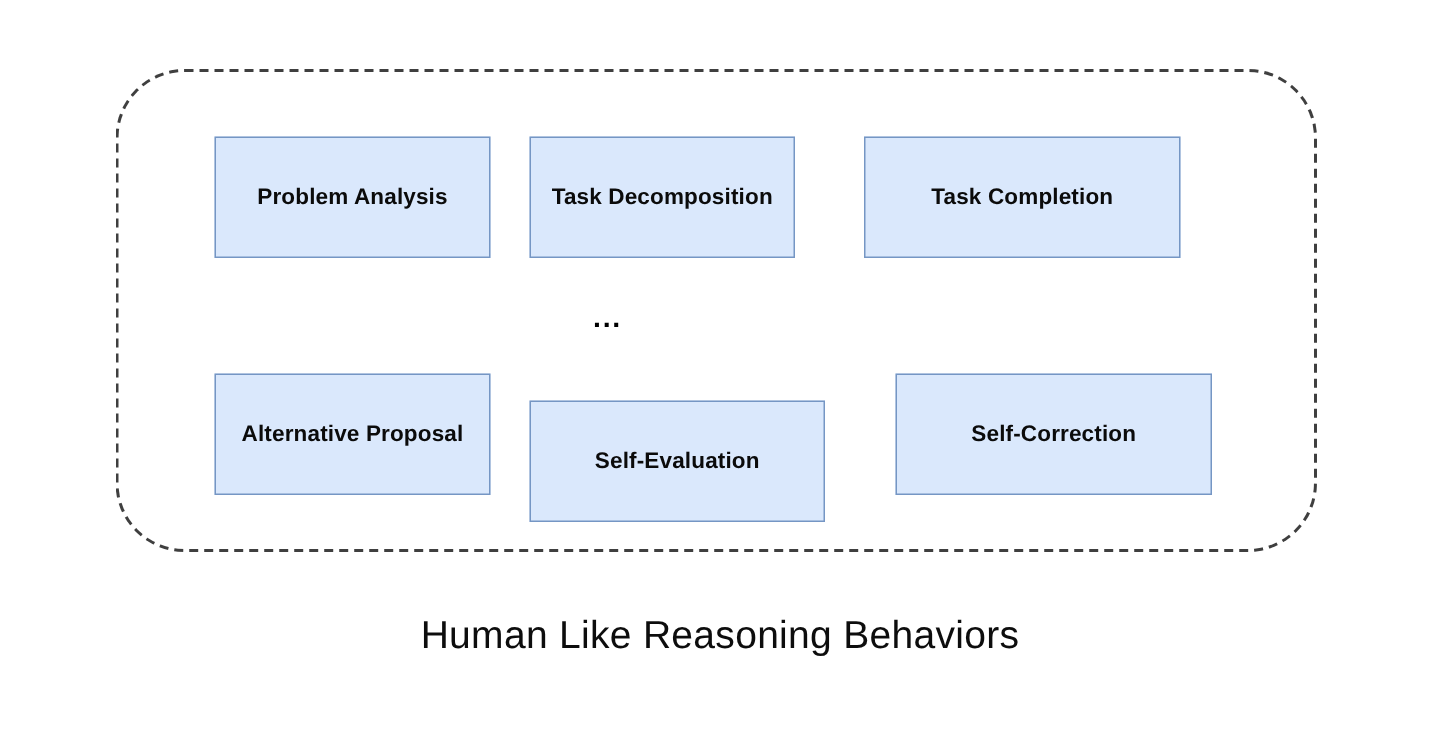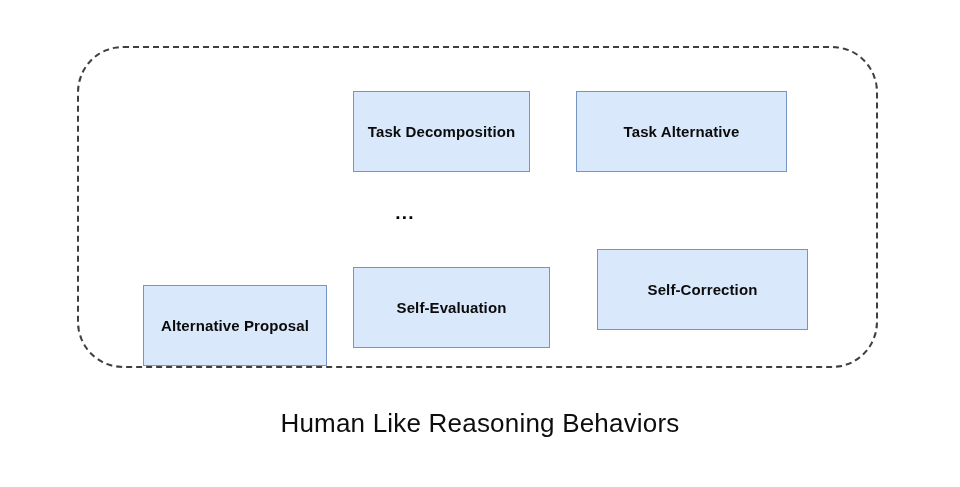"Problem Analysis" div.node-box { html: none -> <div> <span>Problem Analysis</span> </div> }
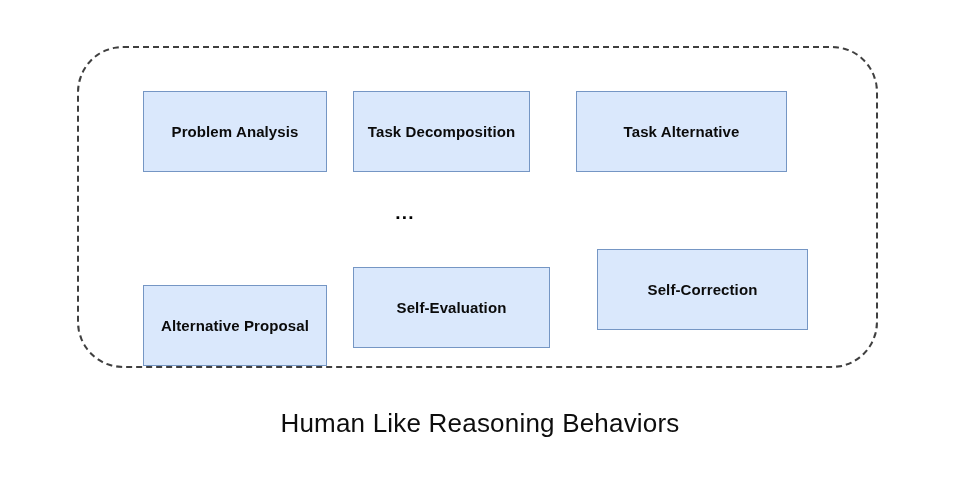"Task Alternative" span.node-label { text: Alternative -> Completion }
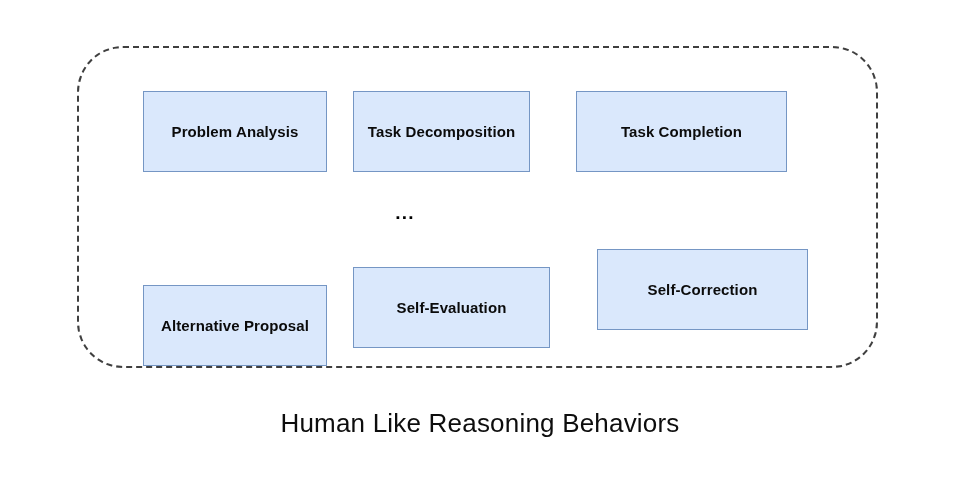"Alternative Proposal" #node-alternative-proposal { margin-top: 36px -> none }
